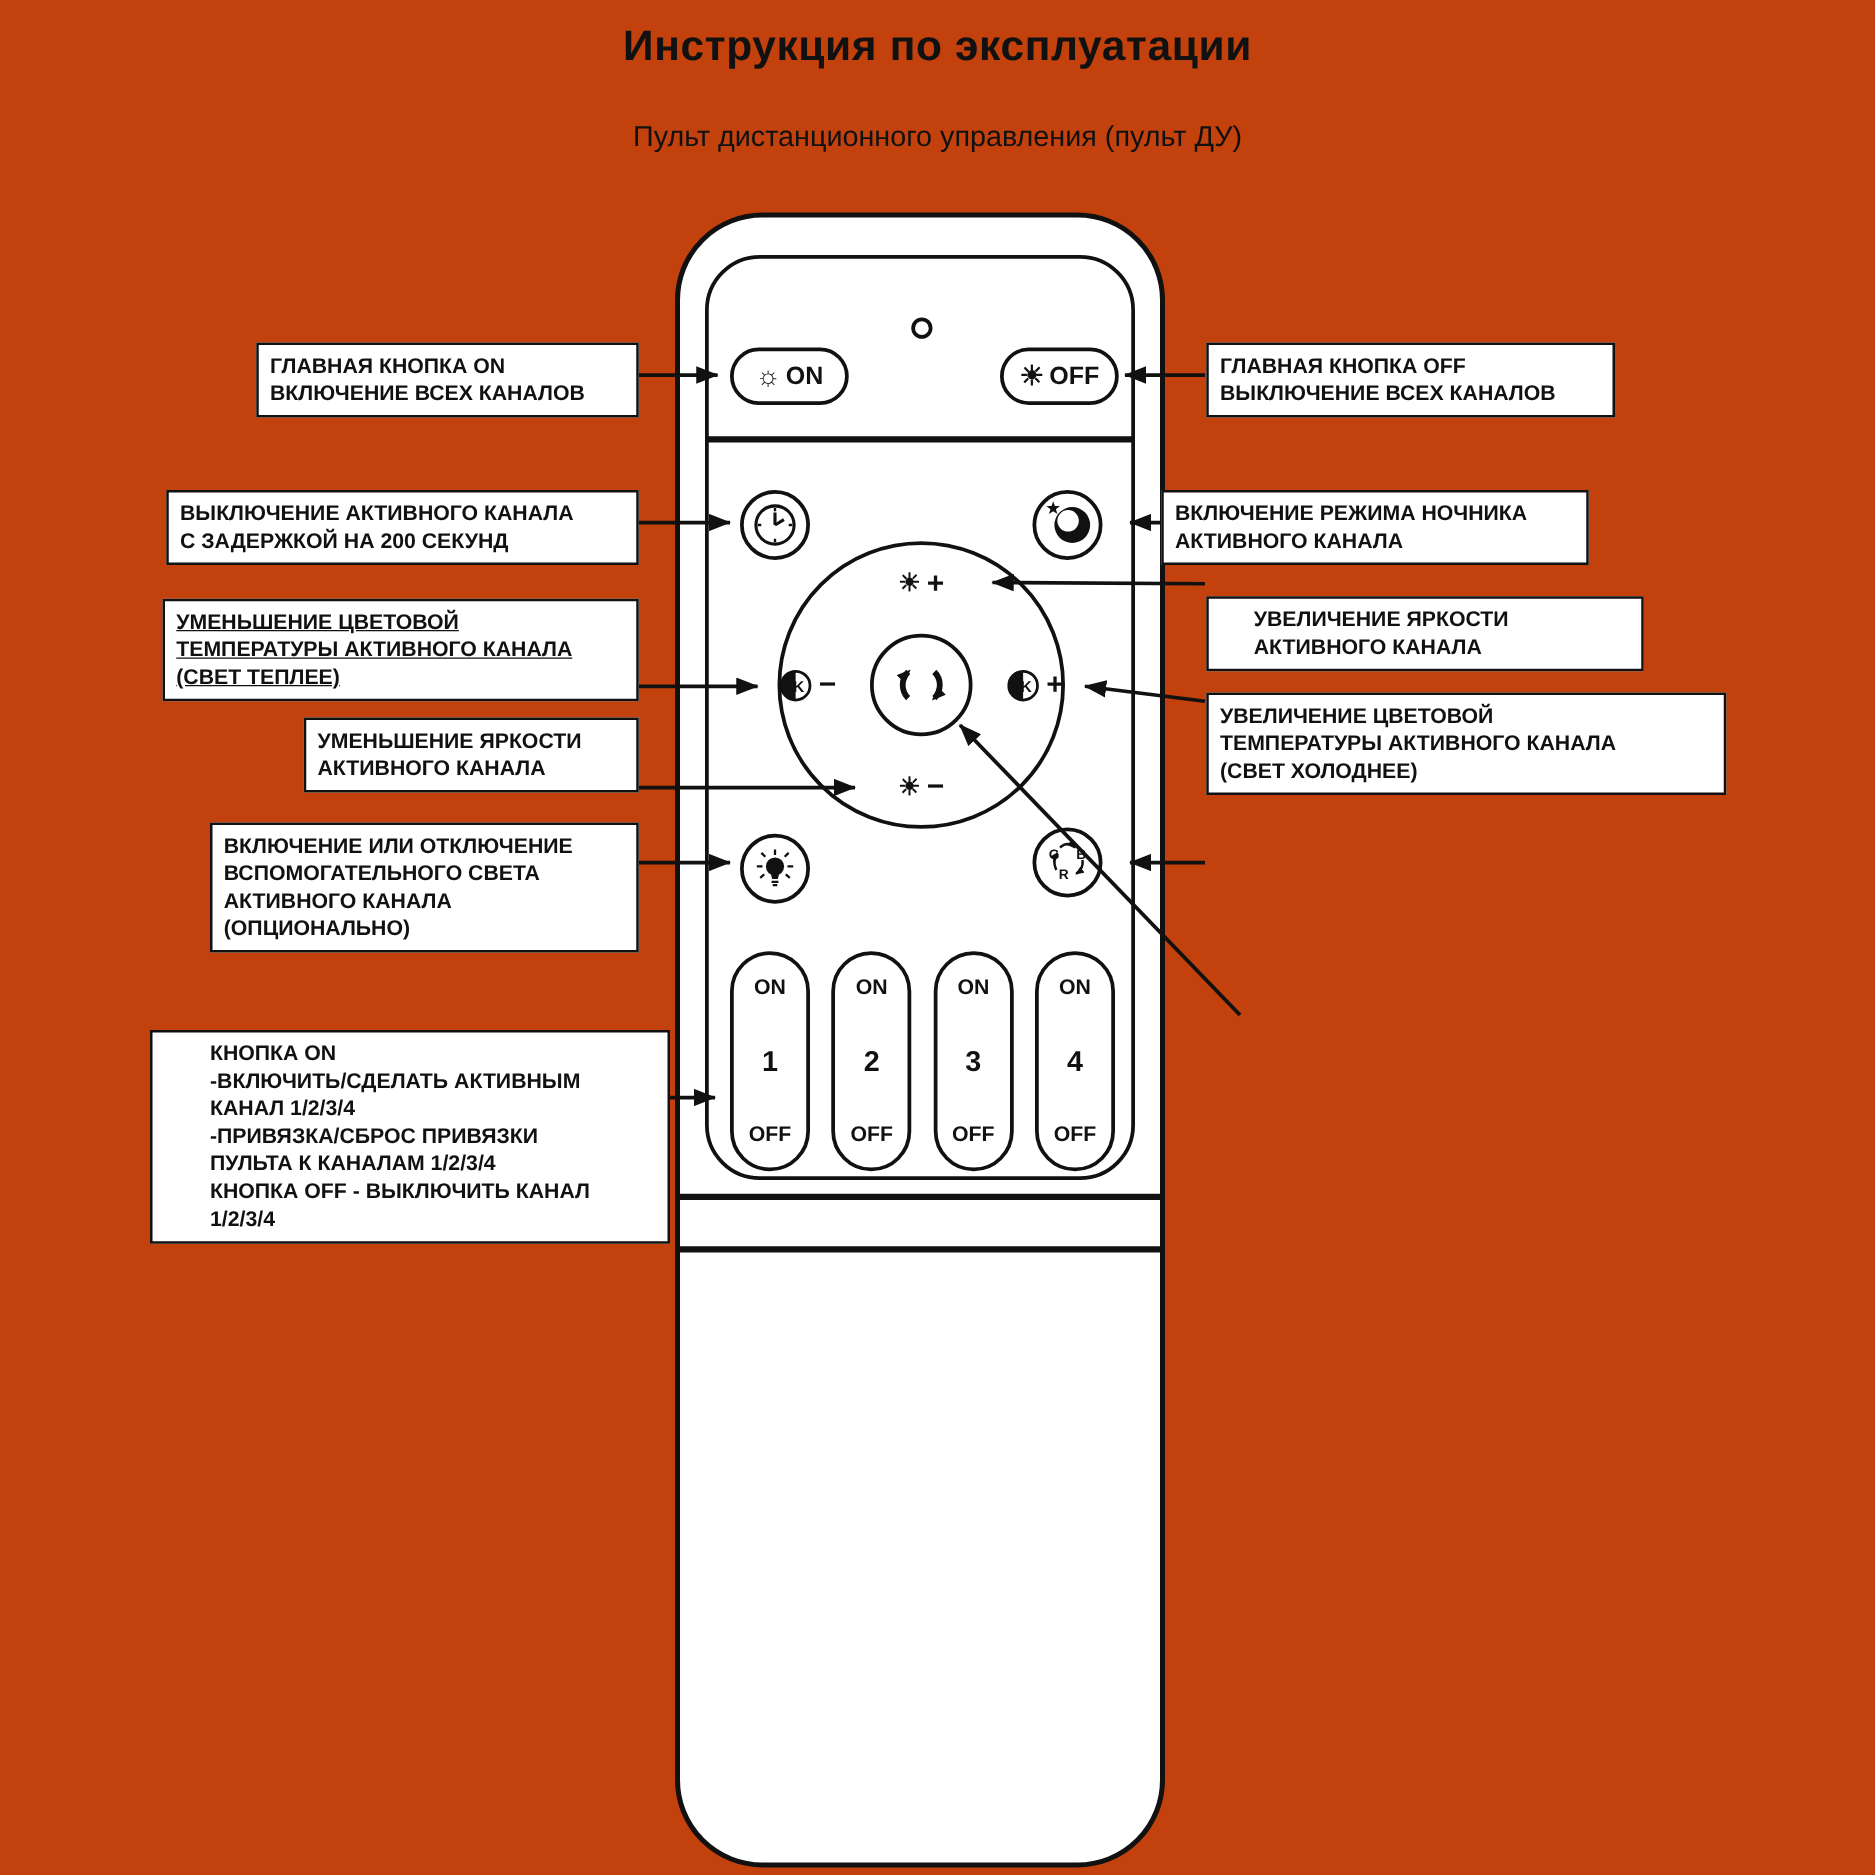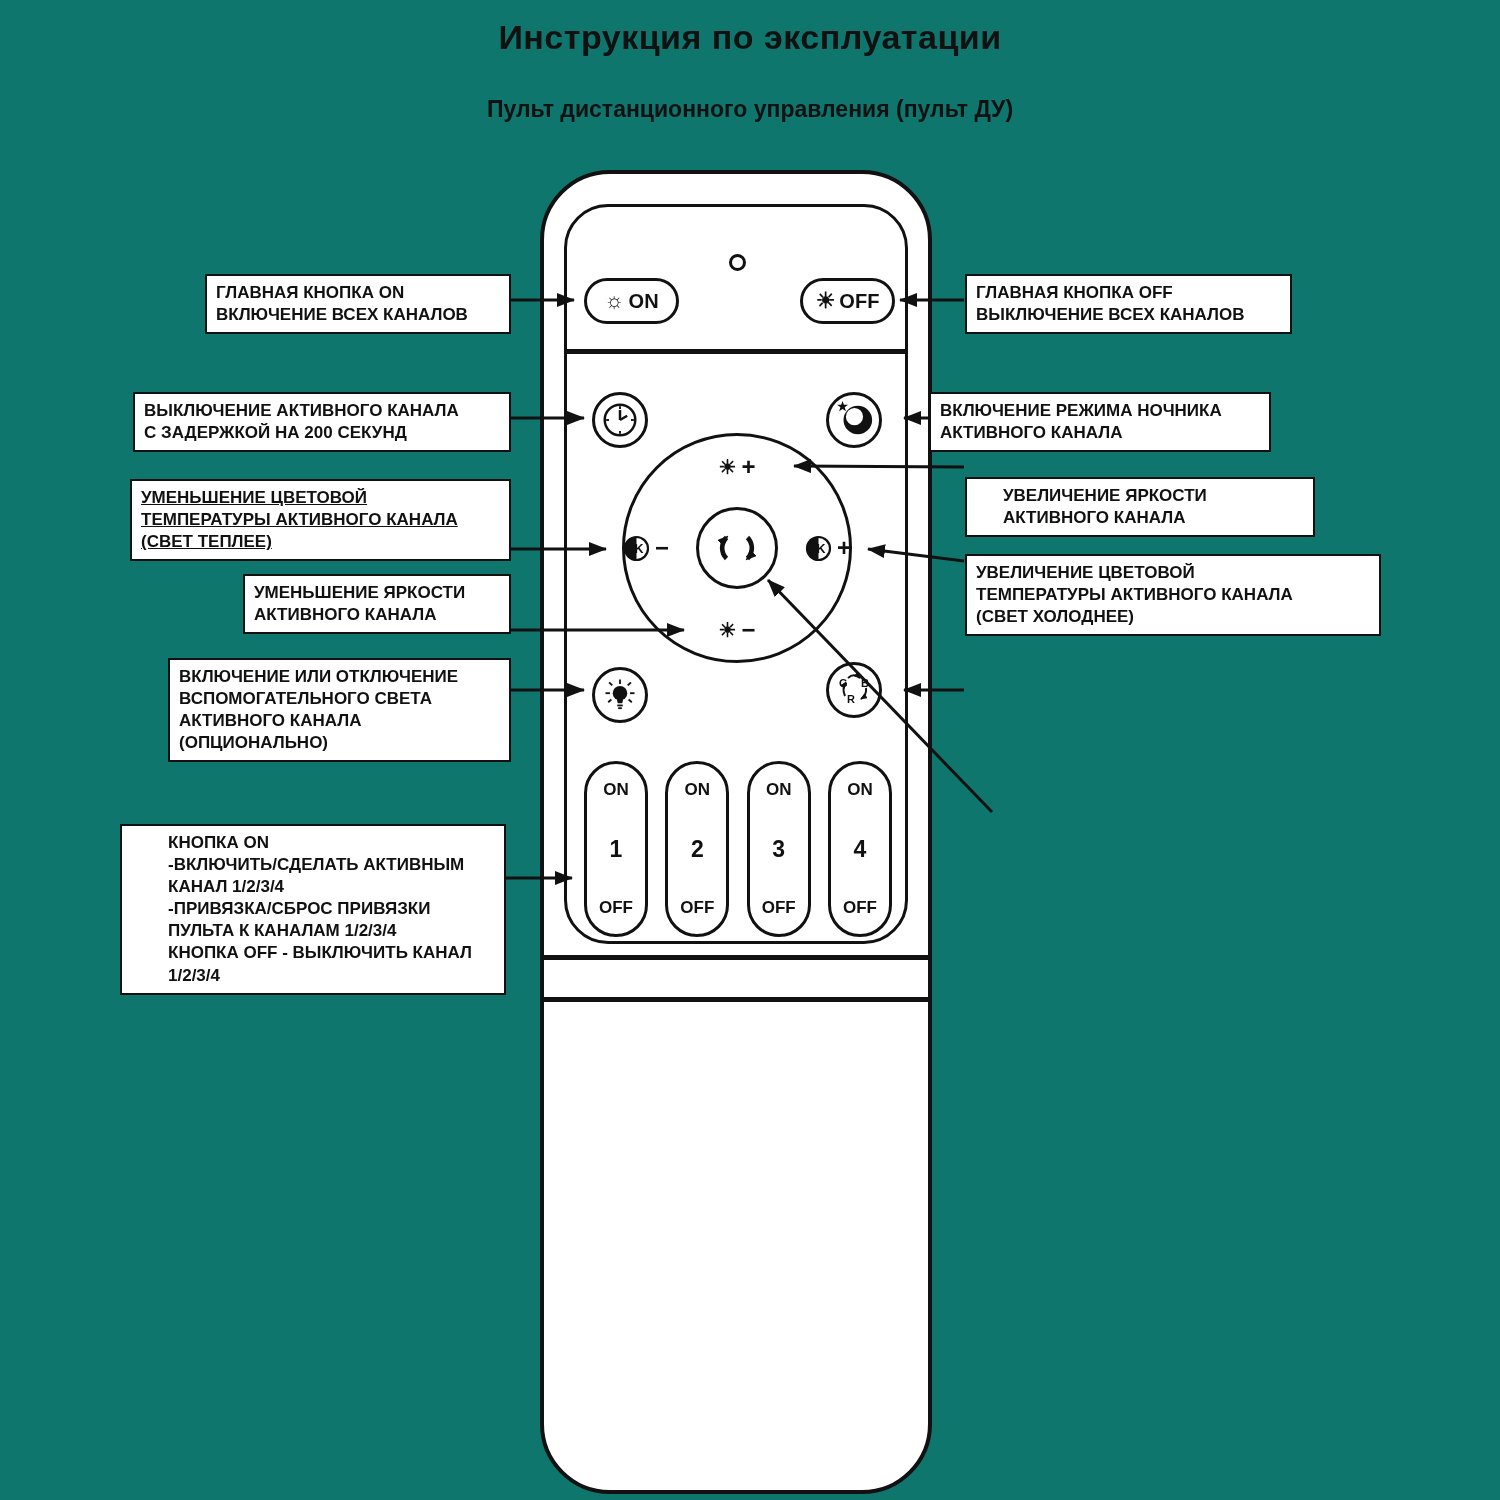"Инструкция по эксплуатации" .canvas { background: #0f766e -> #c2410c }
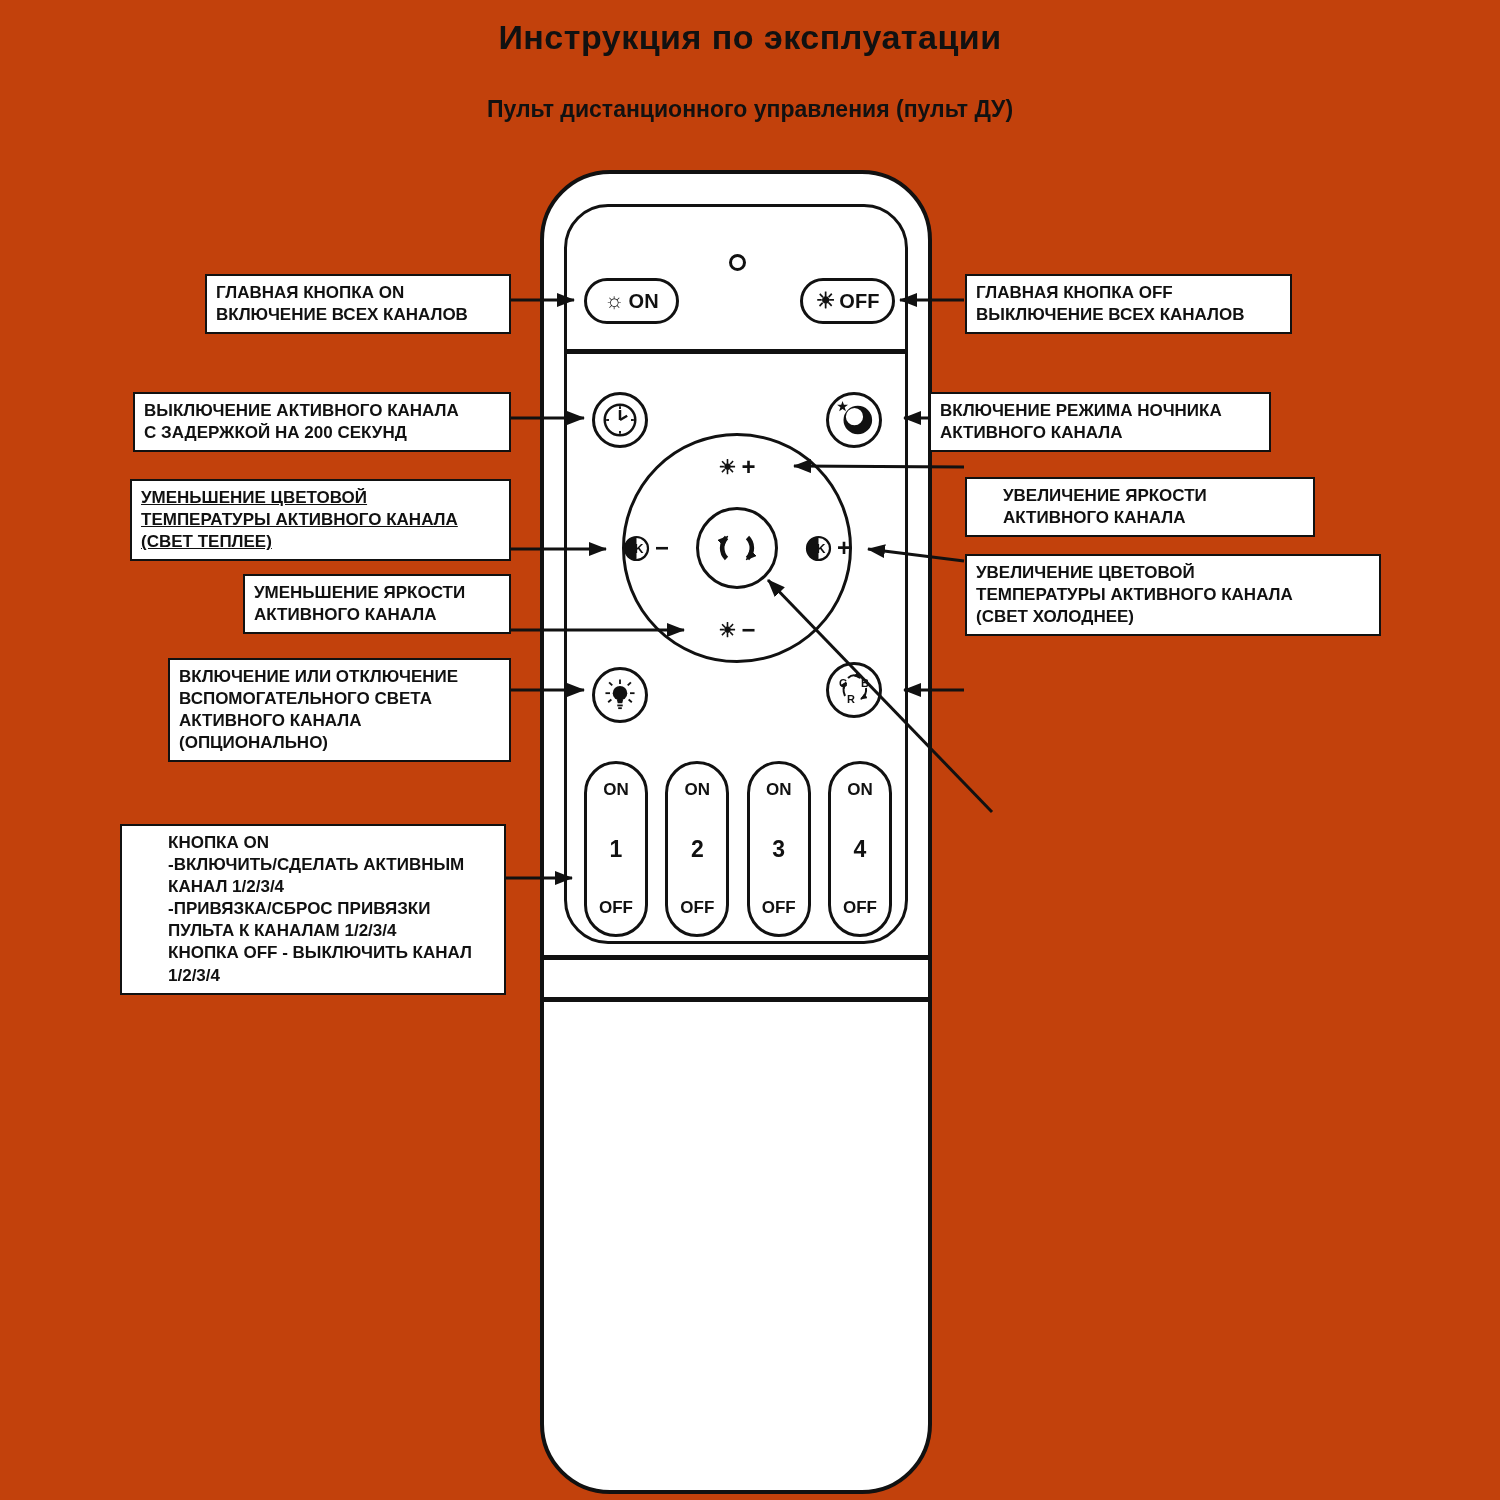"Пульт дистанционного управления (пульт" .subtitle { font-weight: 700 -> 400 }
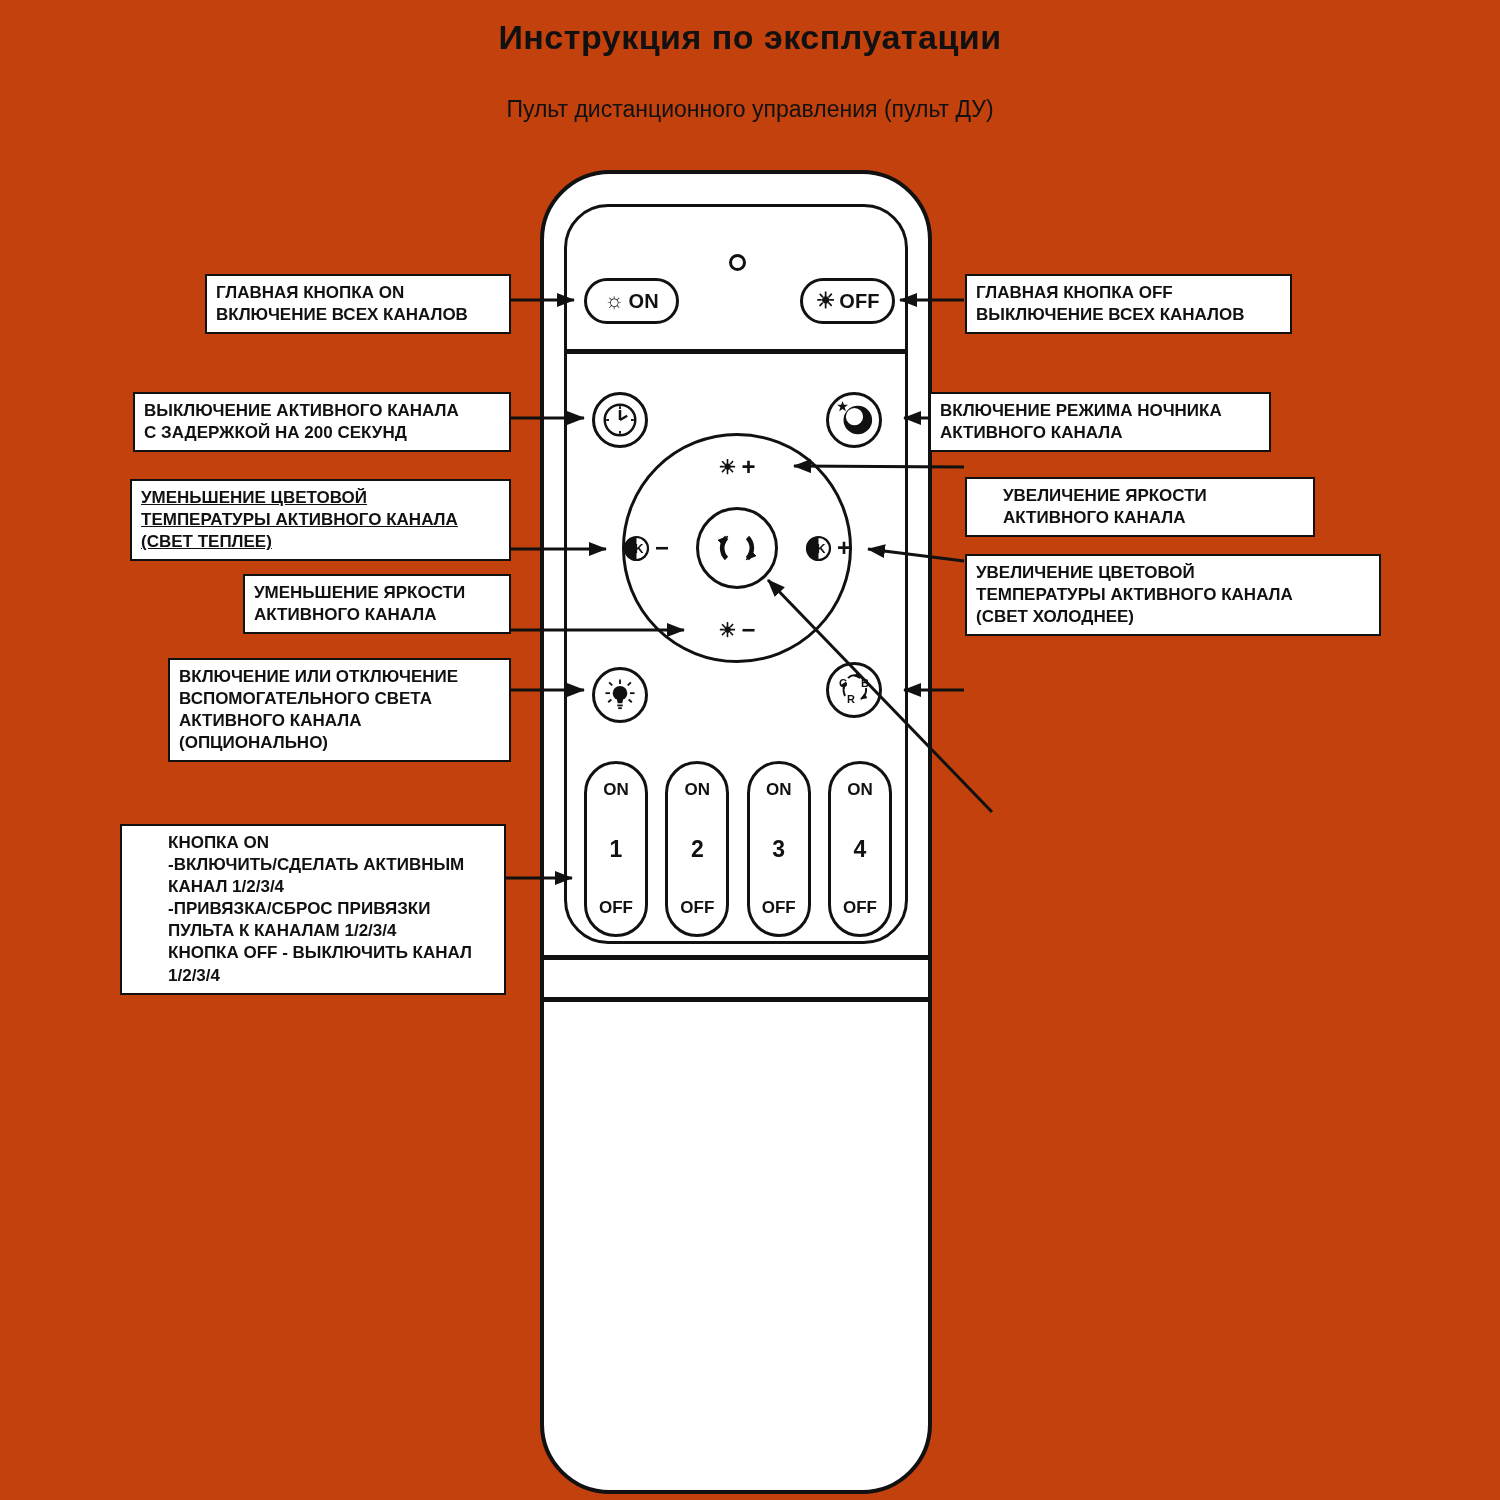"КНОПКА ON" .cl6 { width: 386px -> 416px }
